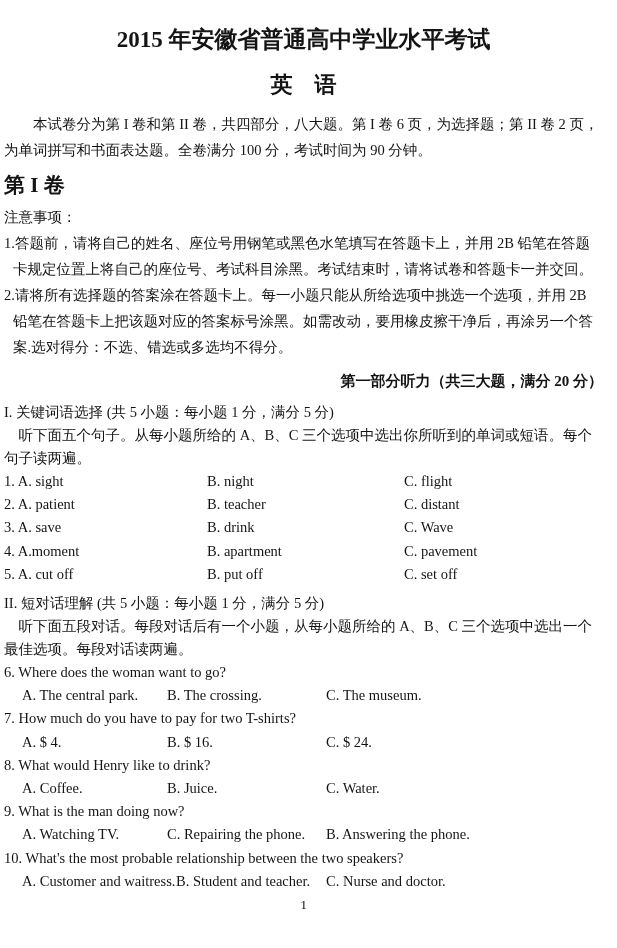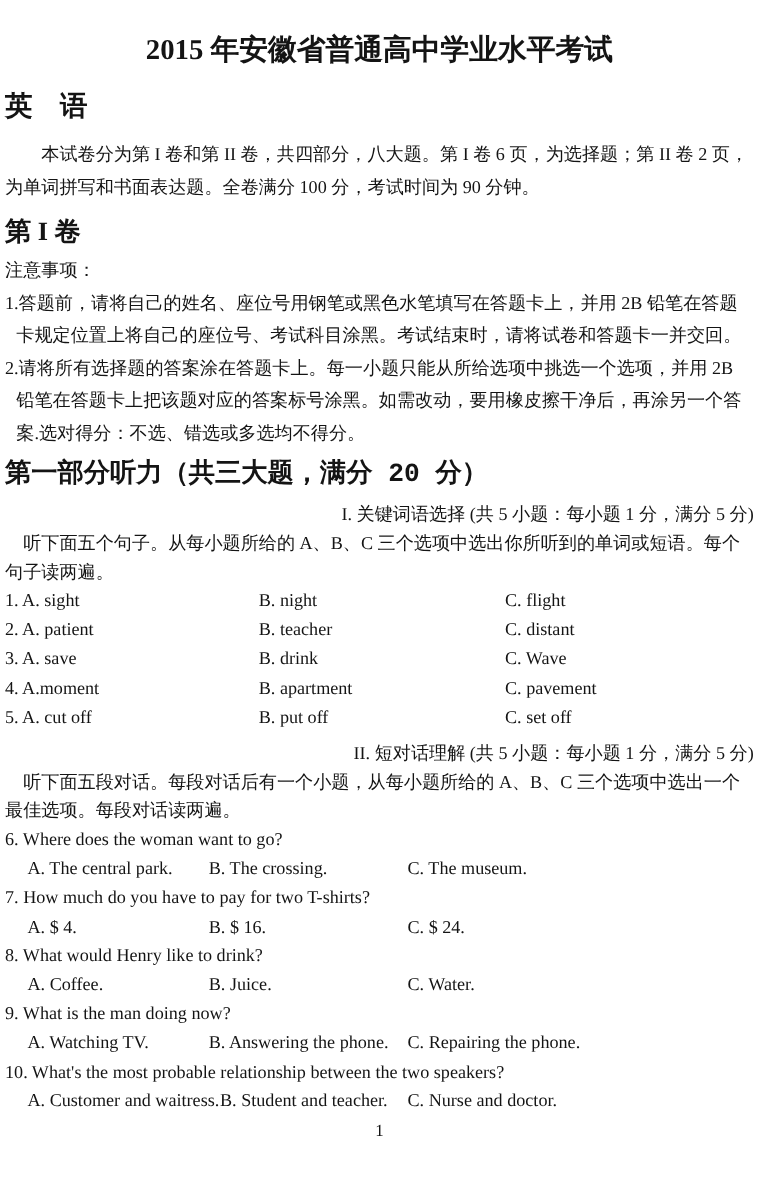"英 语" .subject-title { text-align: left -> center }
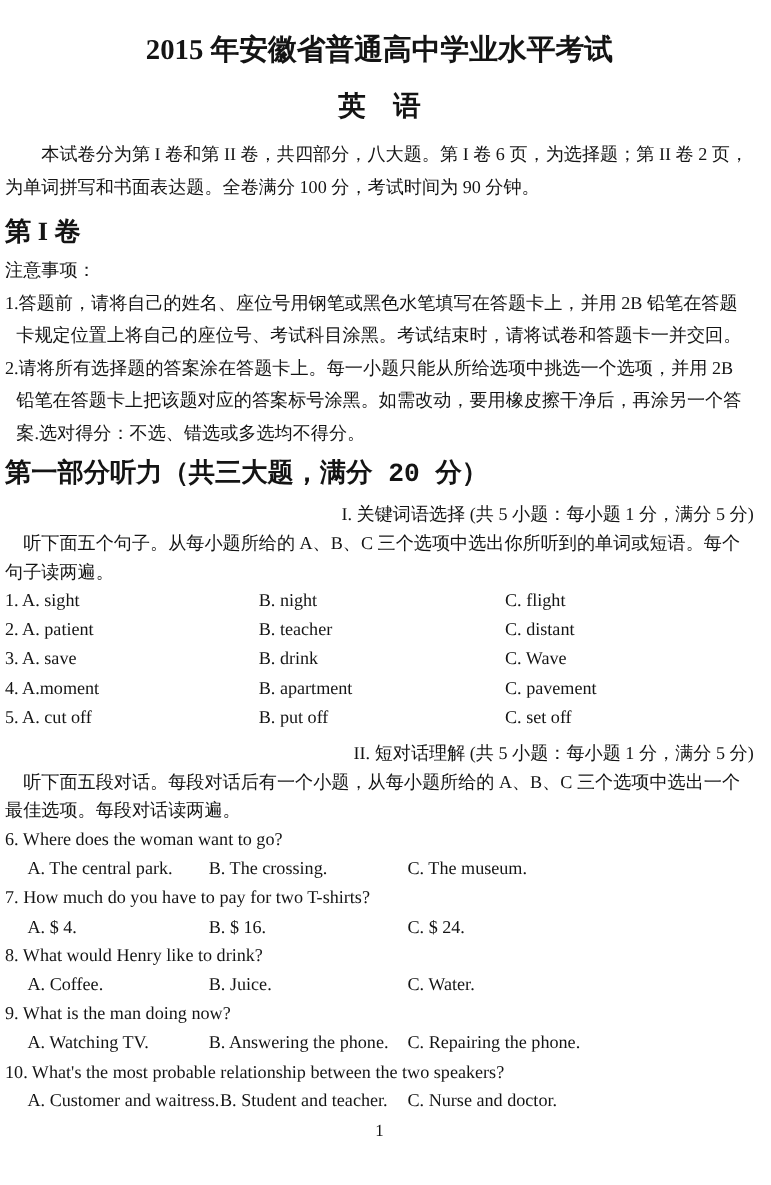"第一部分听力（共三大题，满分 20 分）" .part-heading { font-family: Liberation Mono, monospace -> none; font-size: 21px -> 15px; text-align: left -> right }
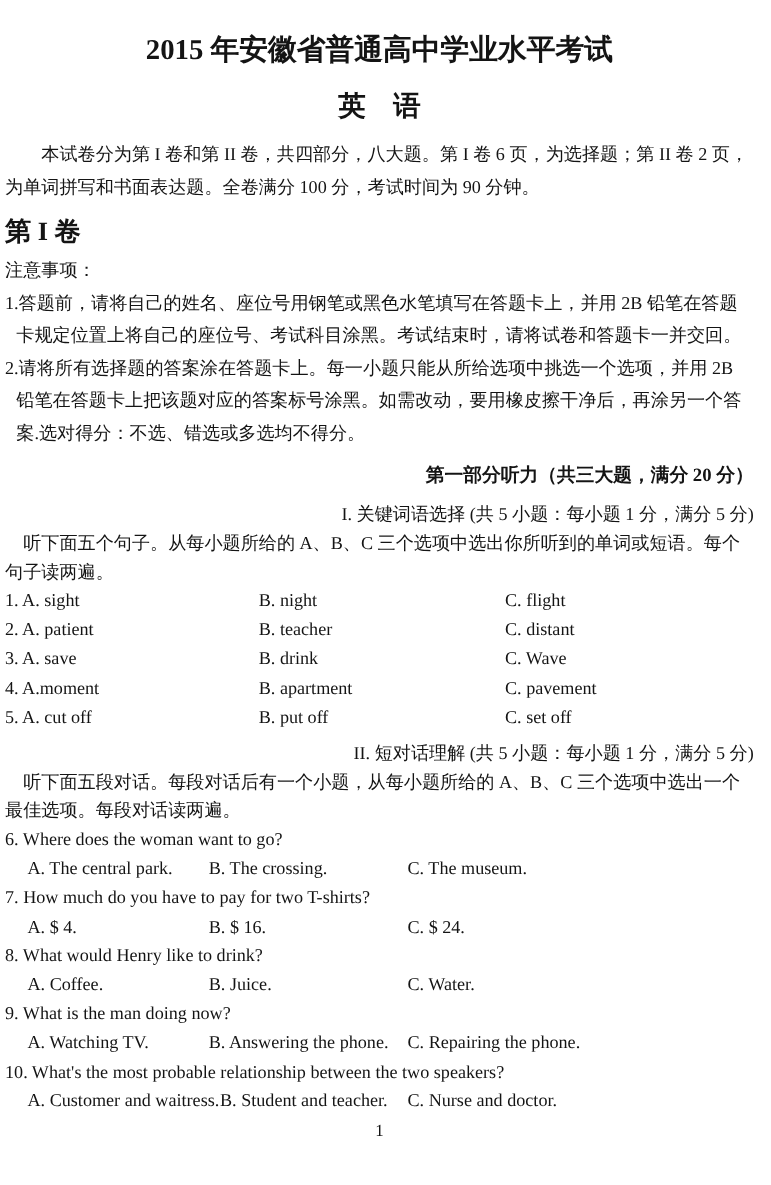"I. 关键词语选择 (共 5 小题：每小题" .sec-heading { text-align: right -> none }
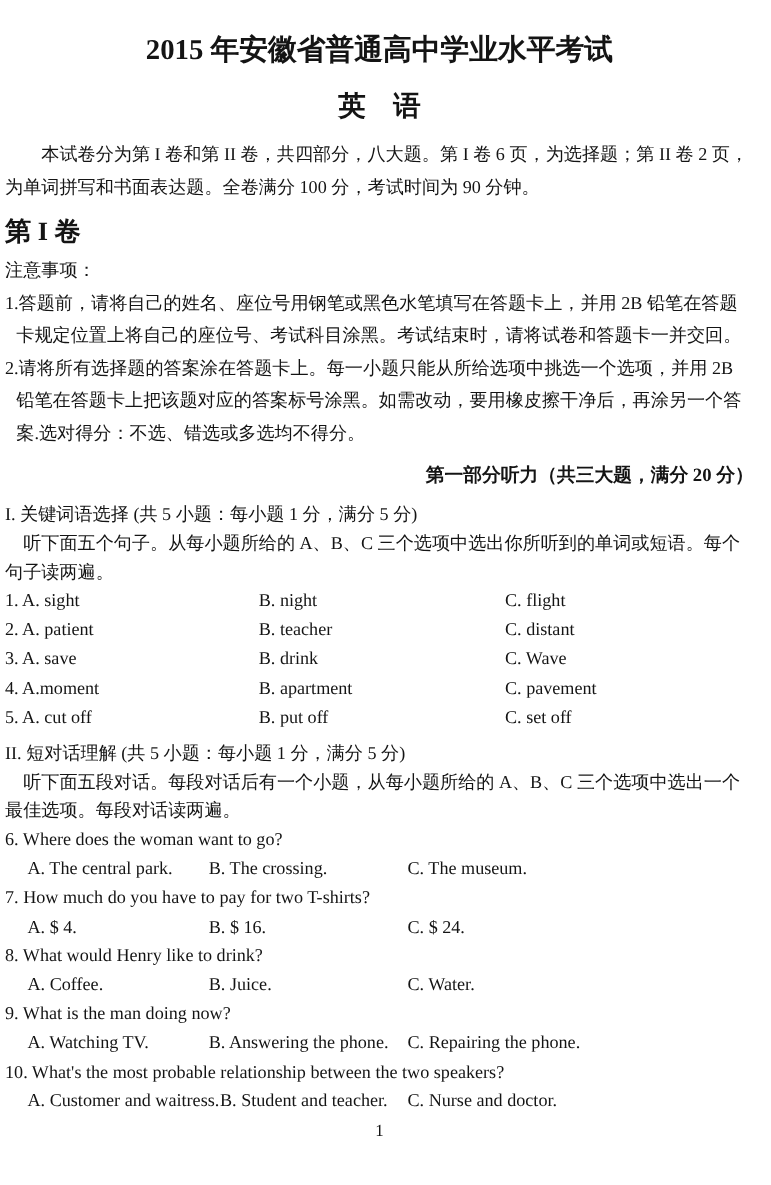"B. Answering the phone." span { order: before "C. Repairing the phone." -> after "C. Repairing the phone." }
